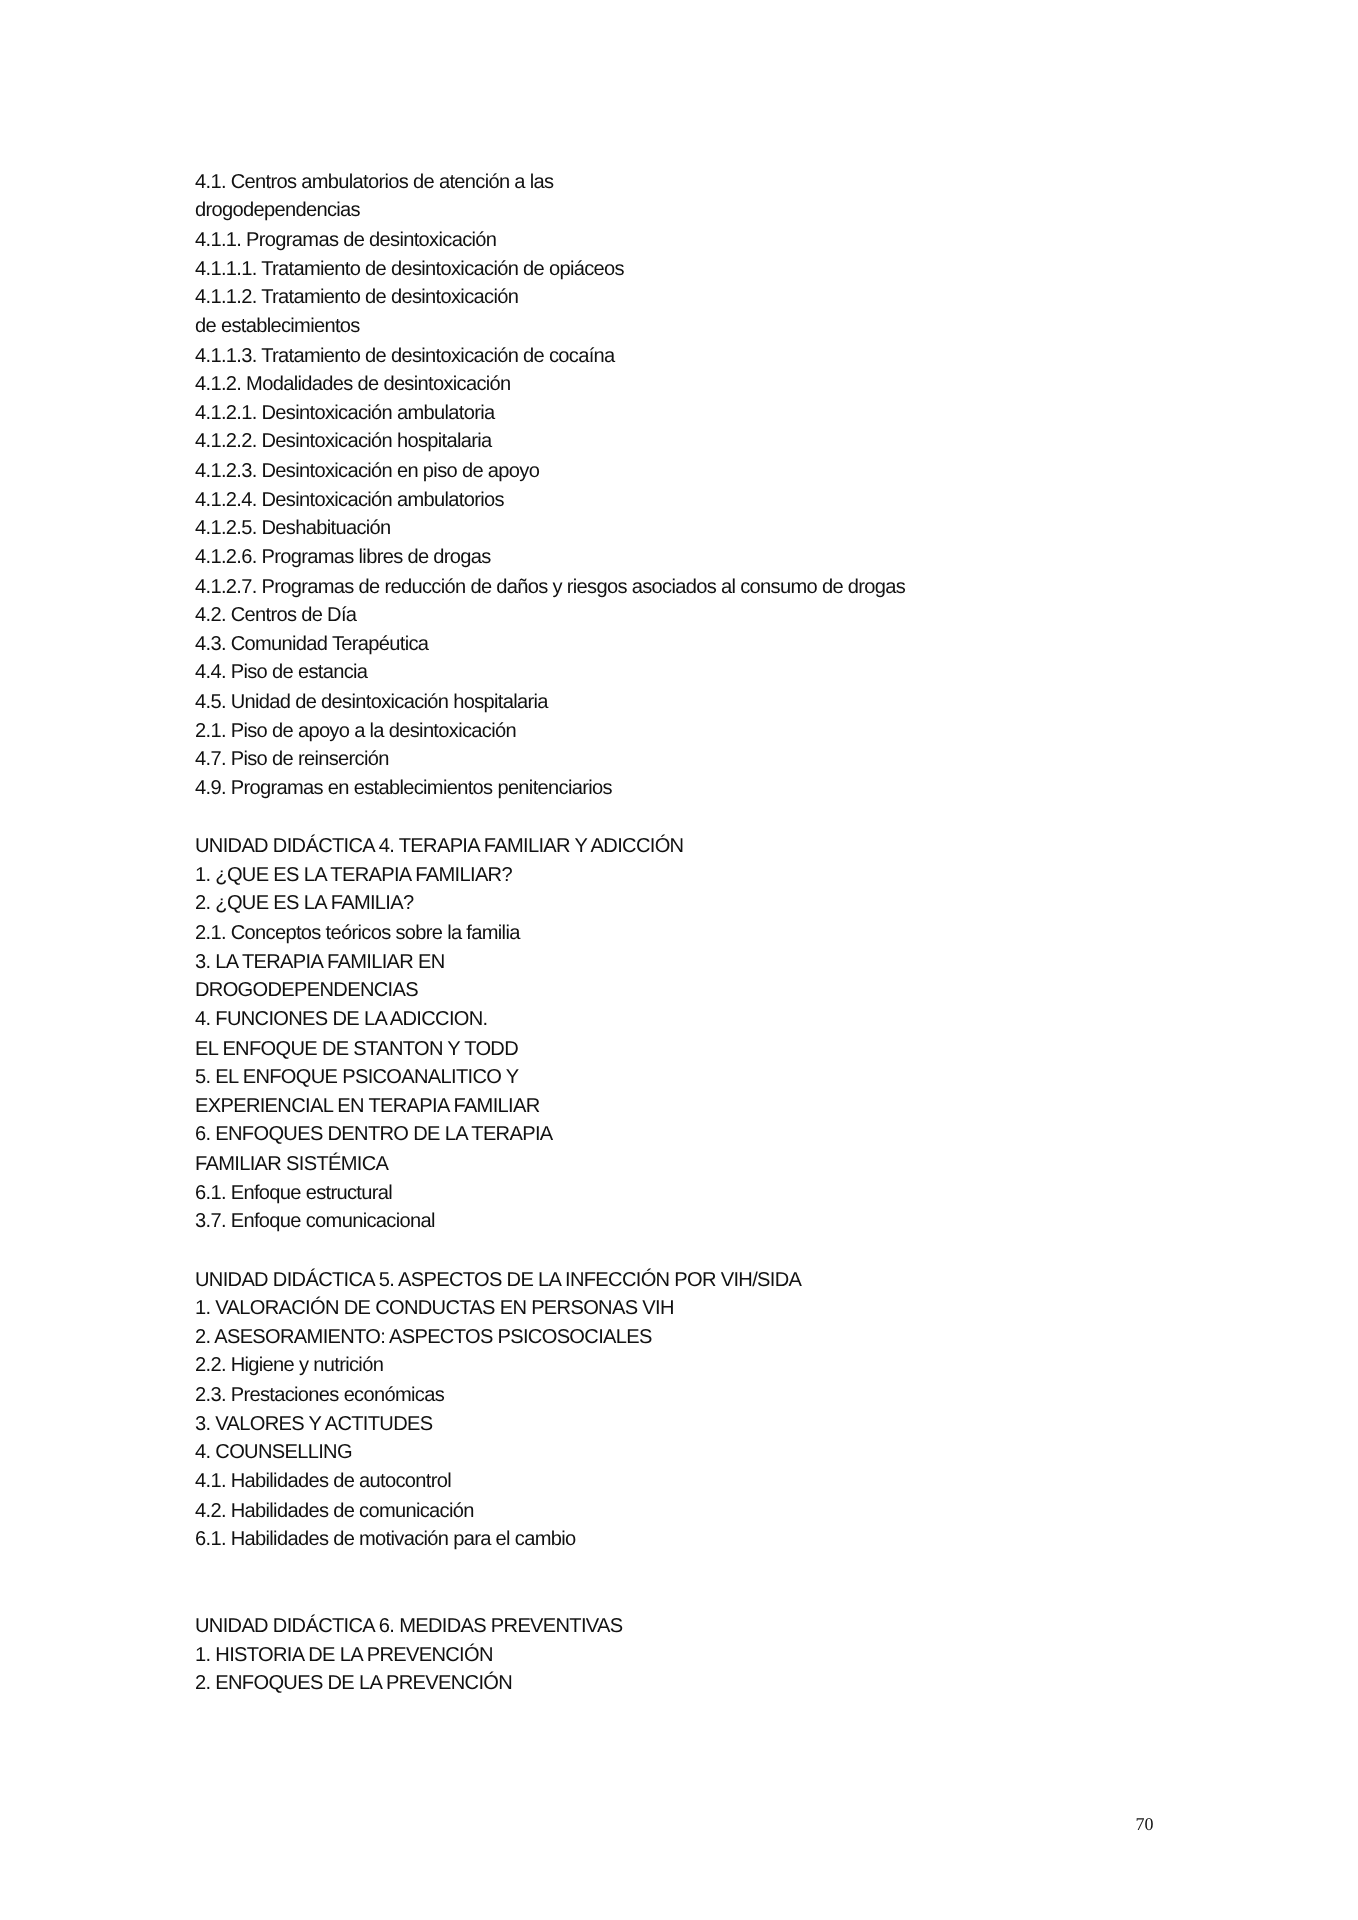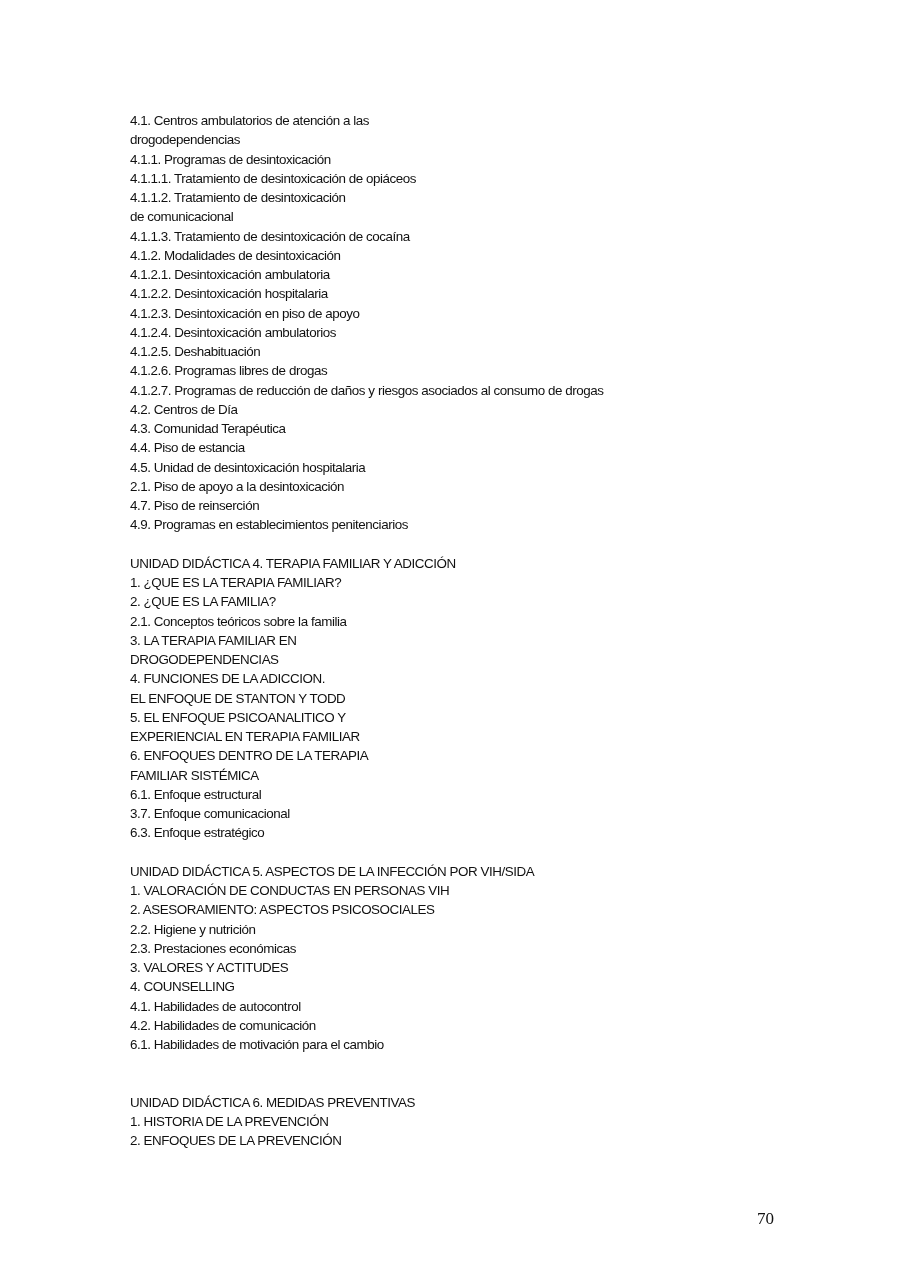"de comunicacional" div.line { text: comunicacional -> establecimientos }
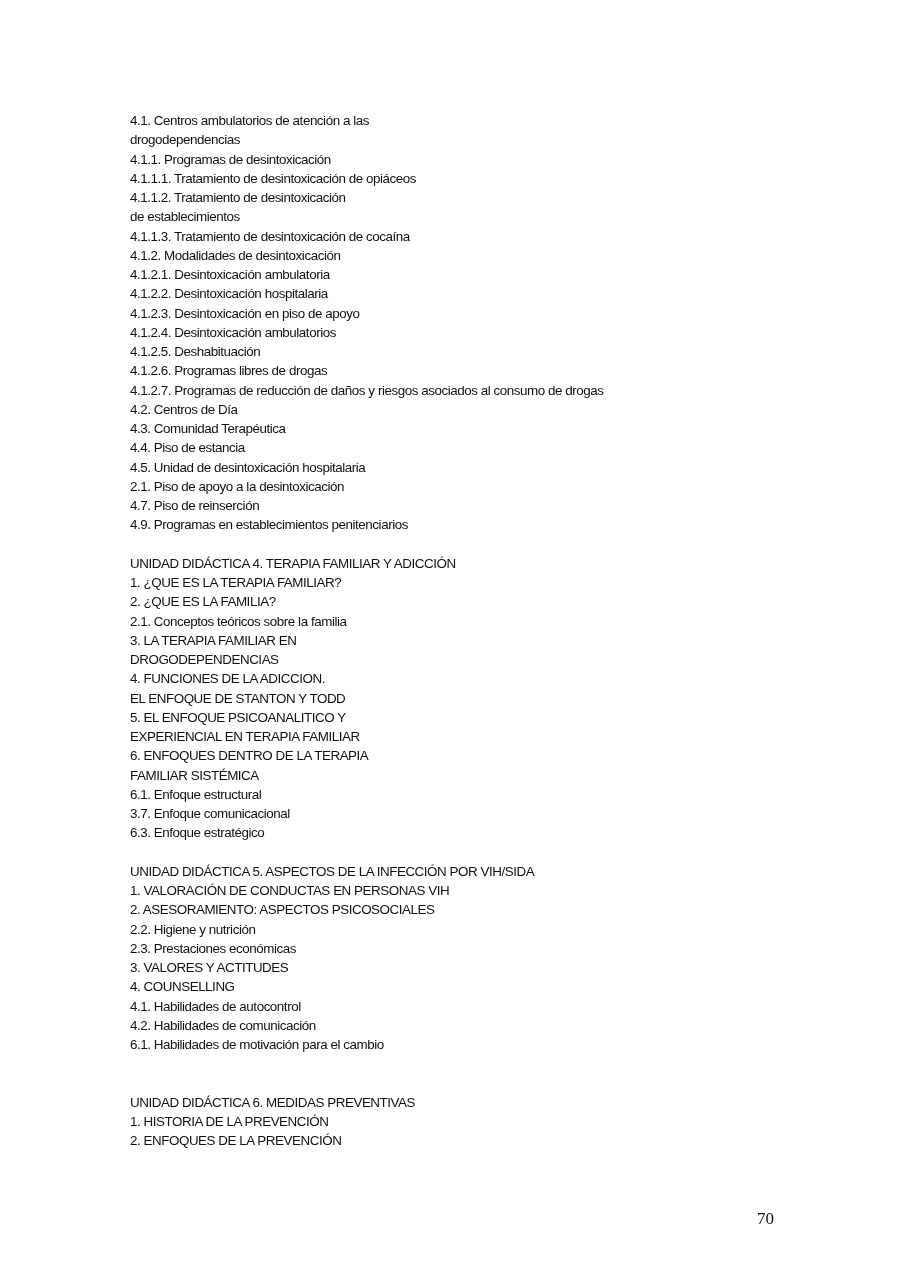"6.3. Enfoque estratégico" div.line { html: <div>6.3. Enfoque estratégico</div> -> none }
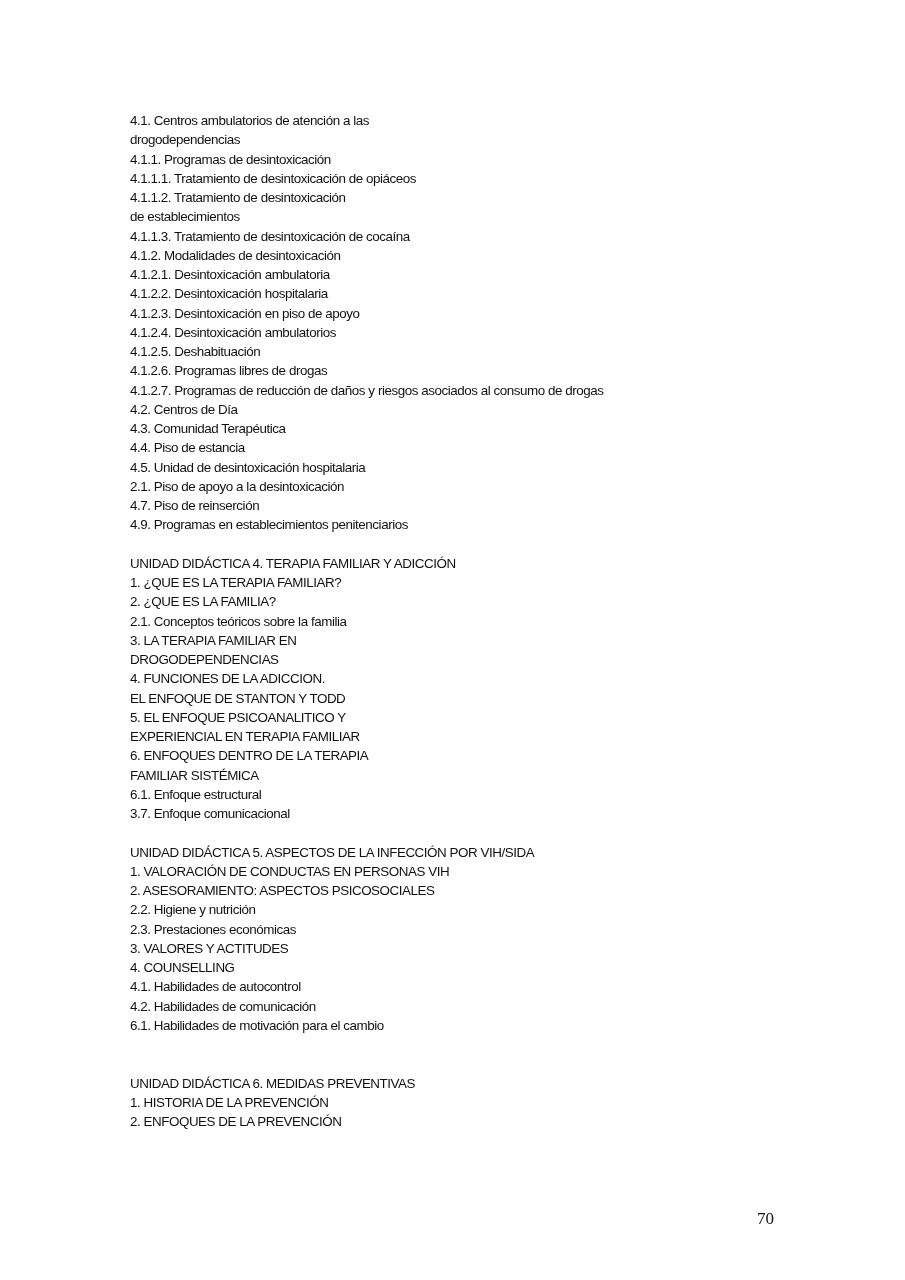"70" .page-number { font-size: 17px -> 12px }
